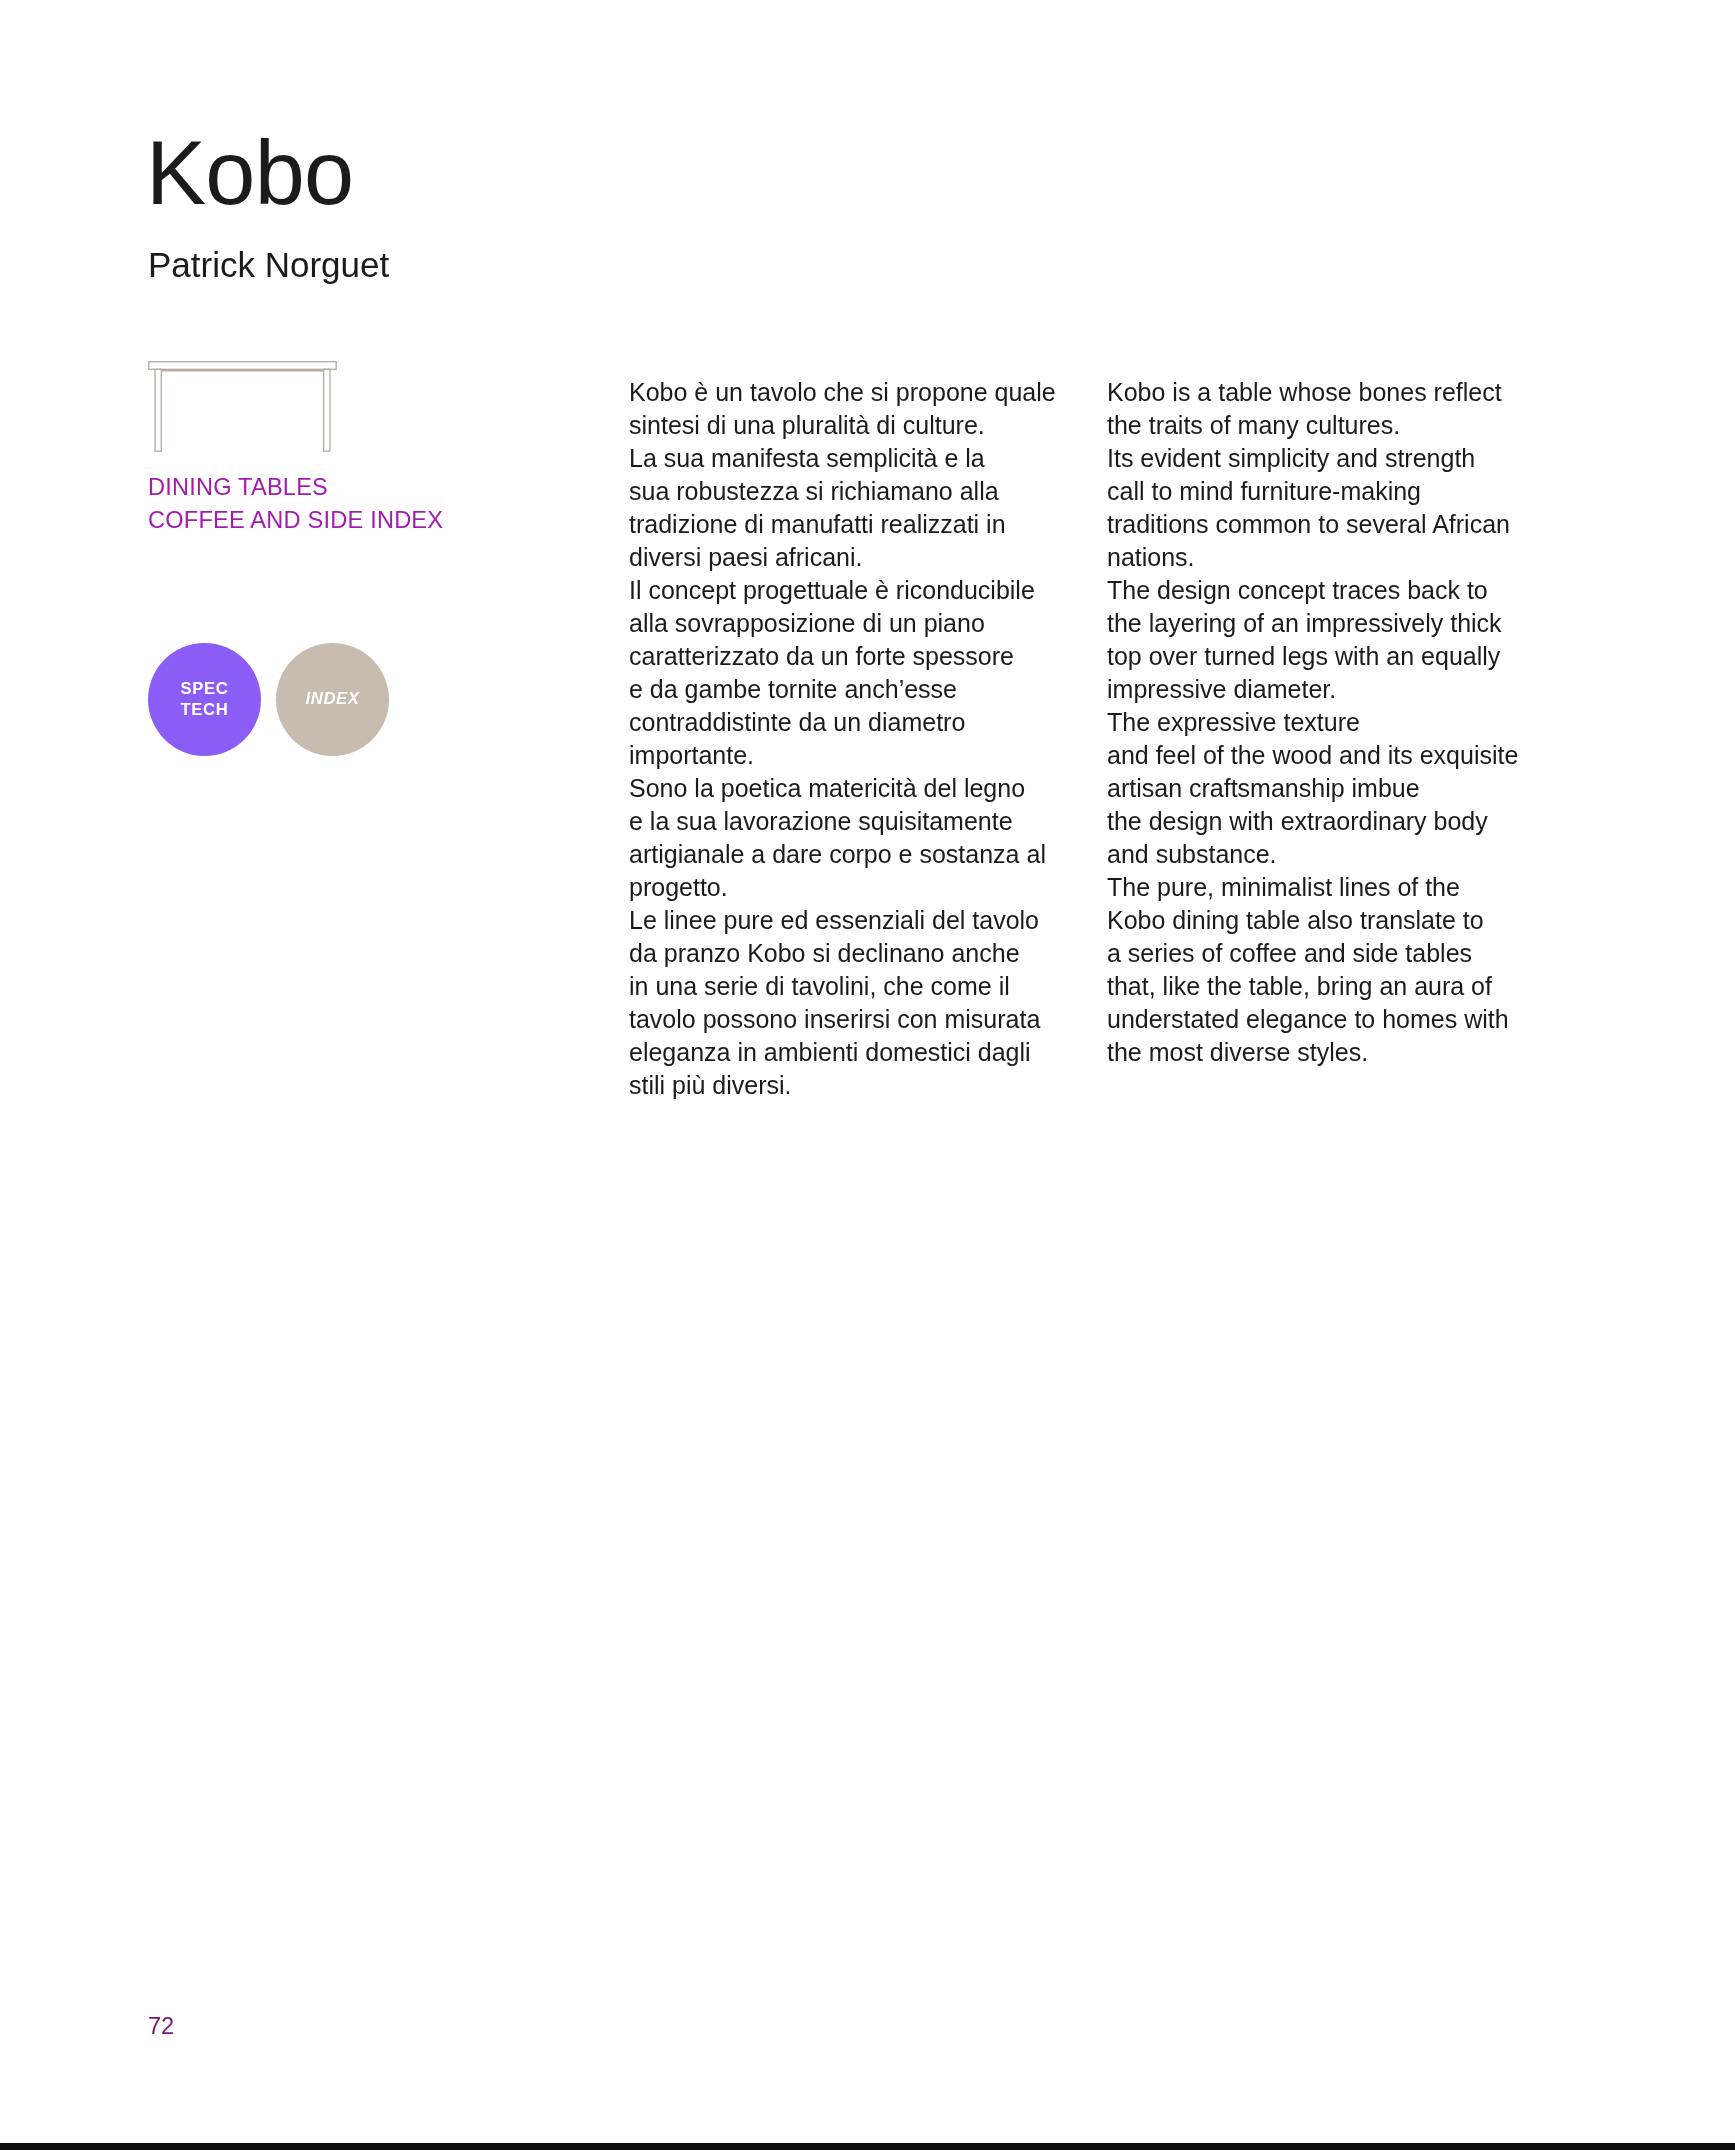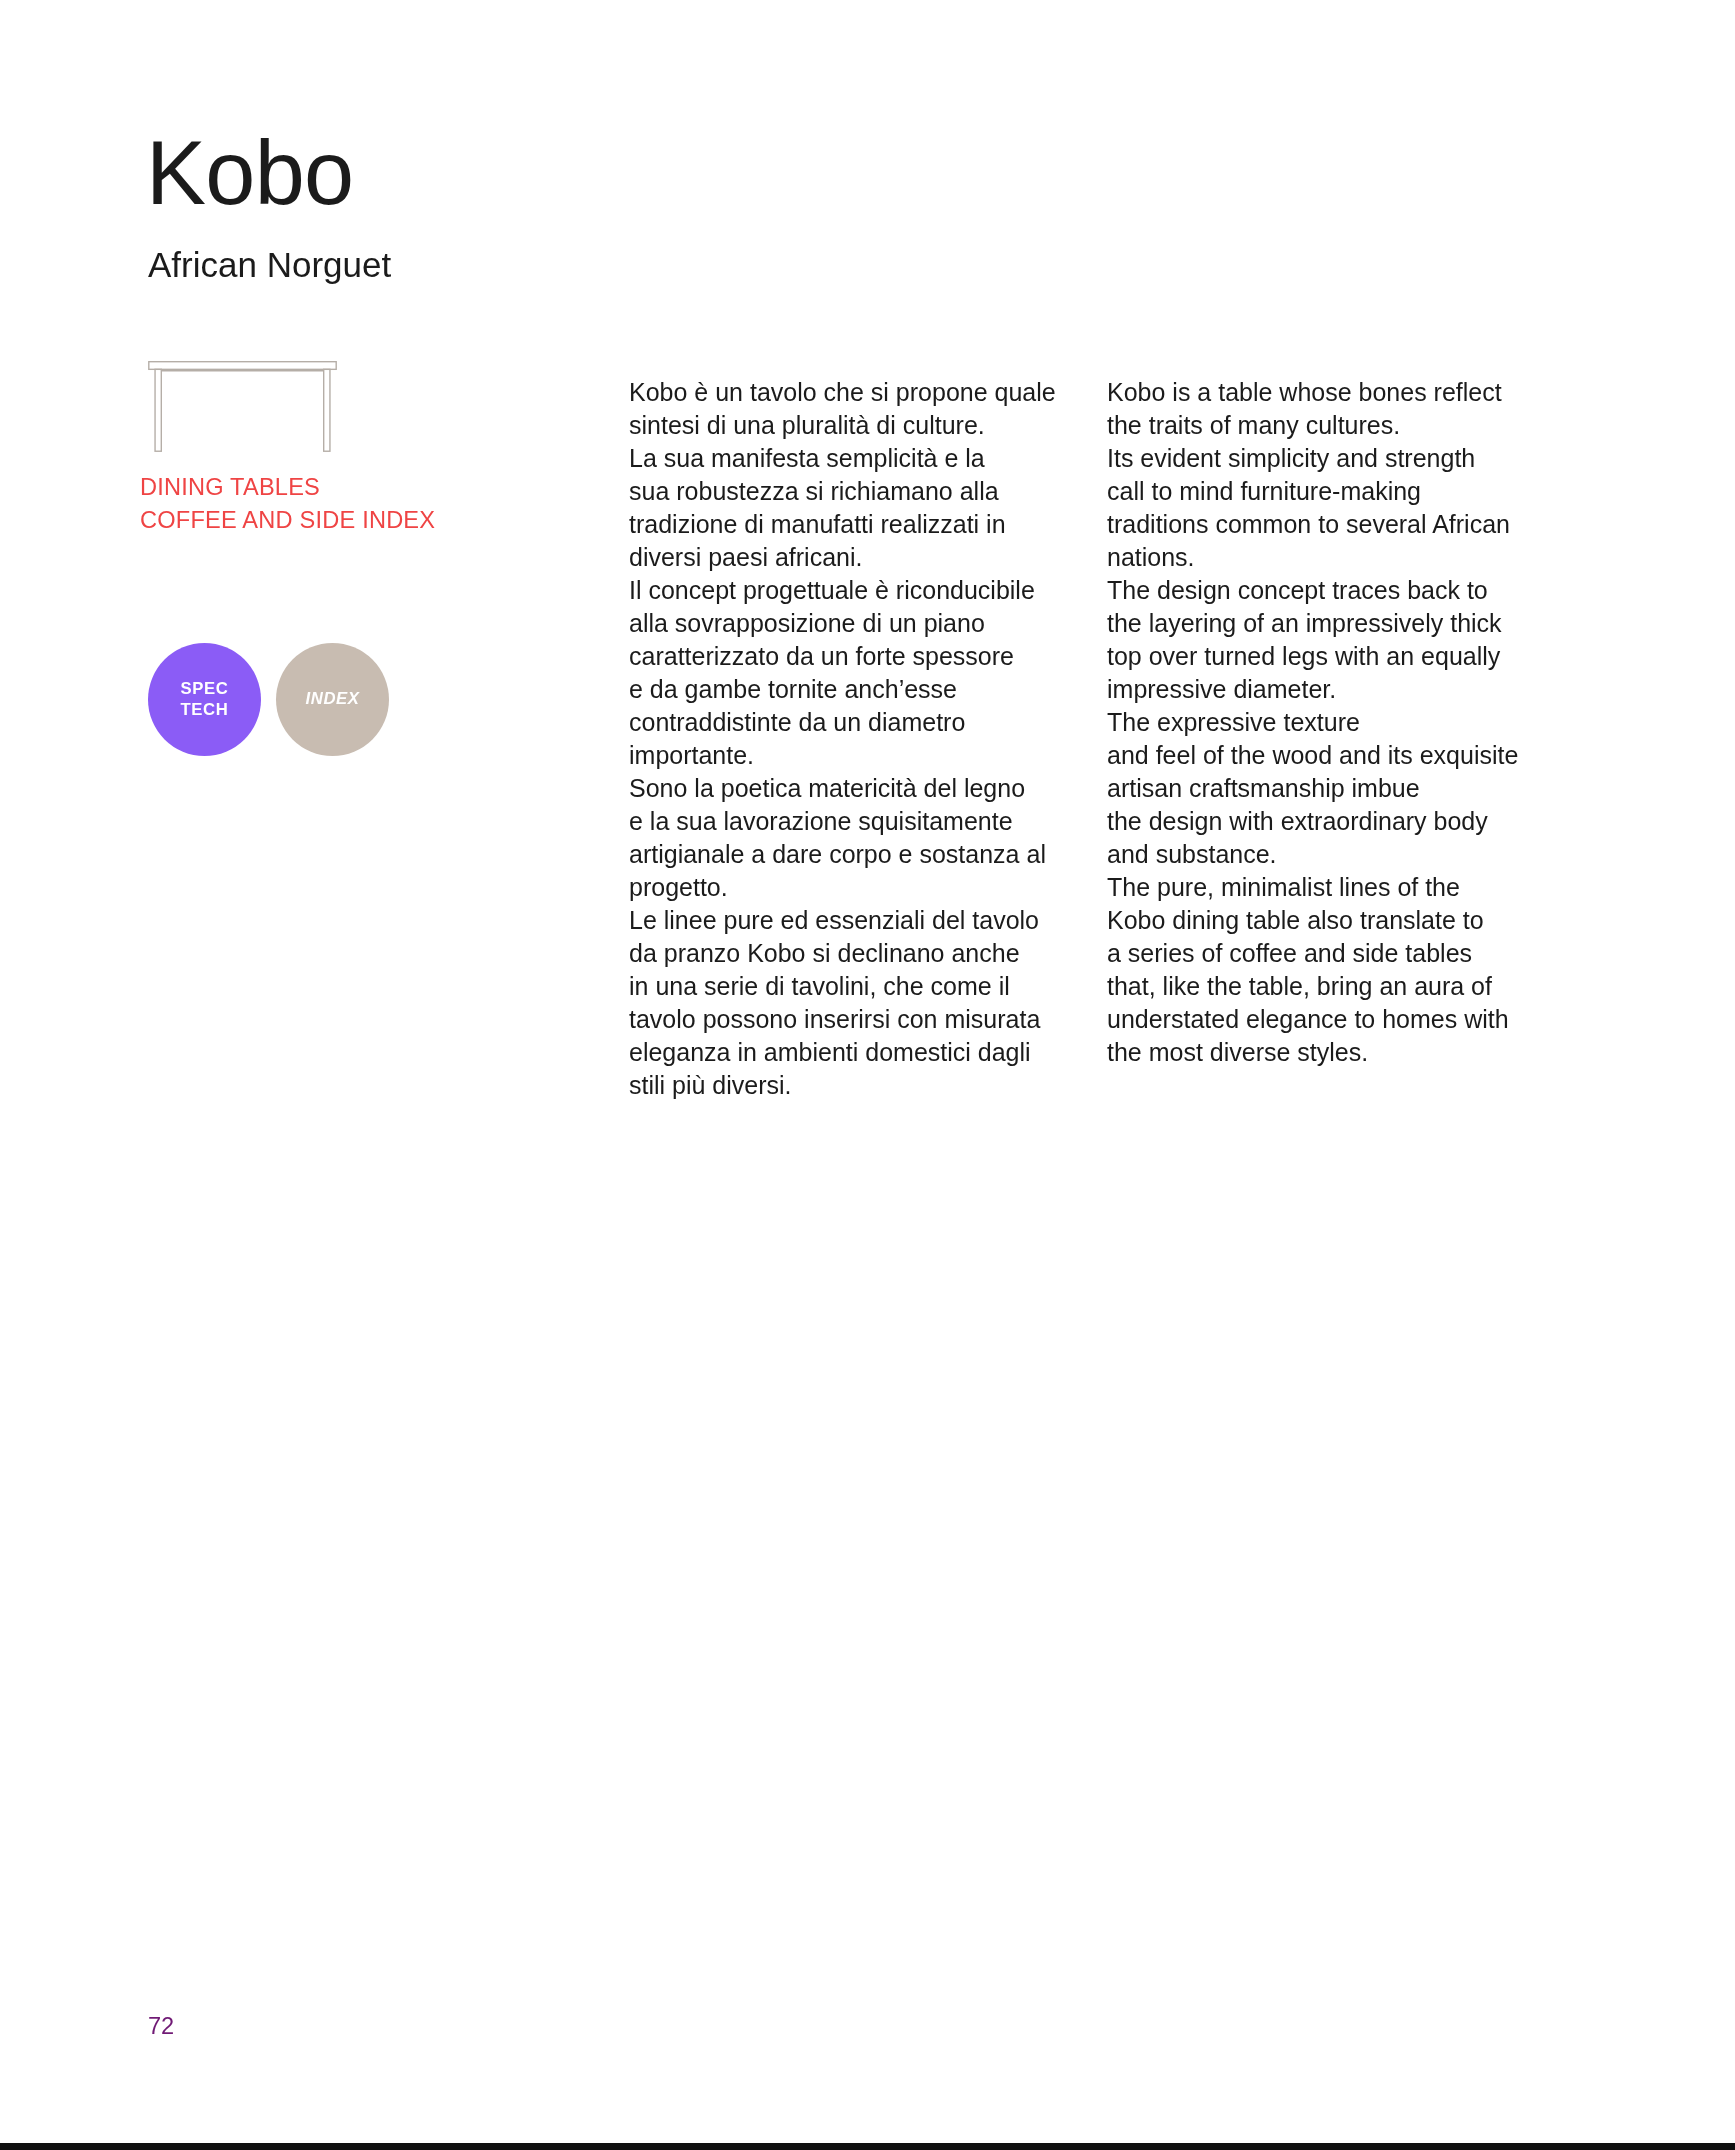"African Norguet" div.designer { text: African -> Patrick }
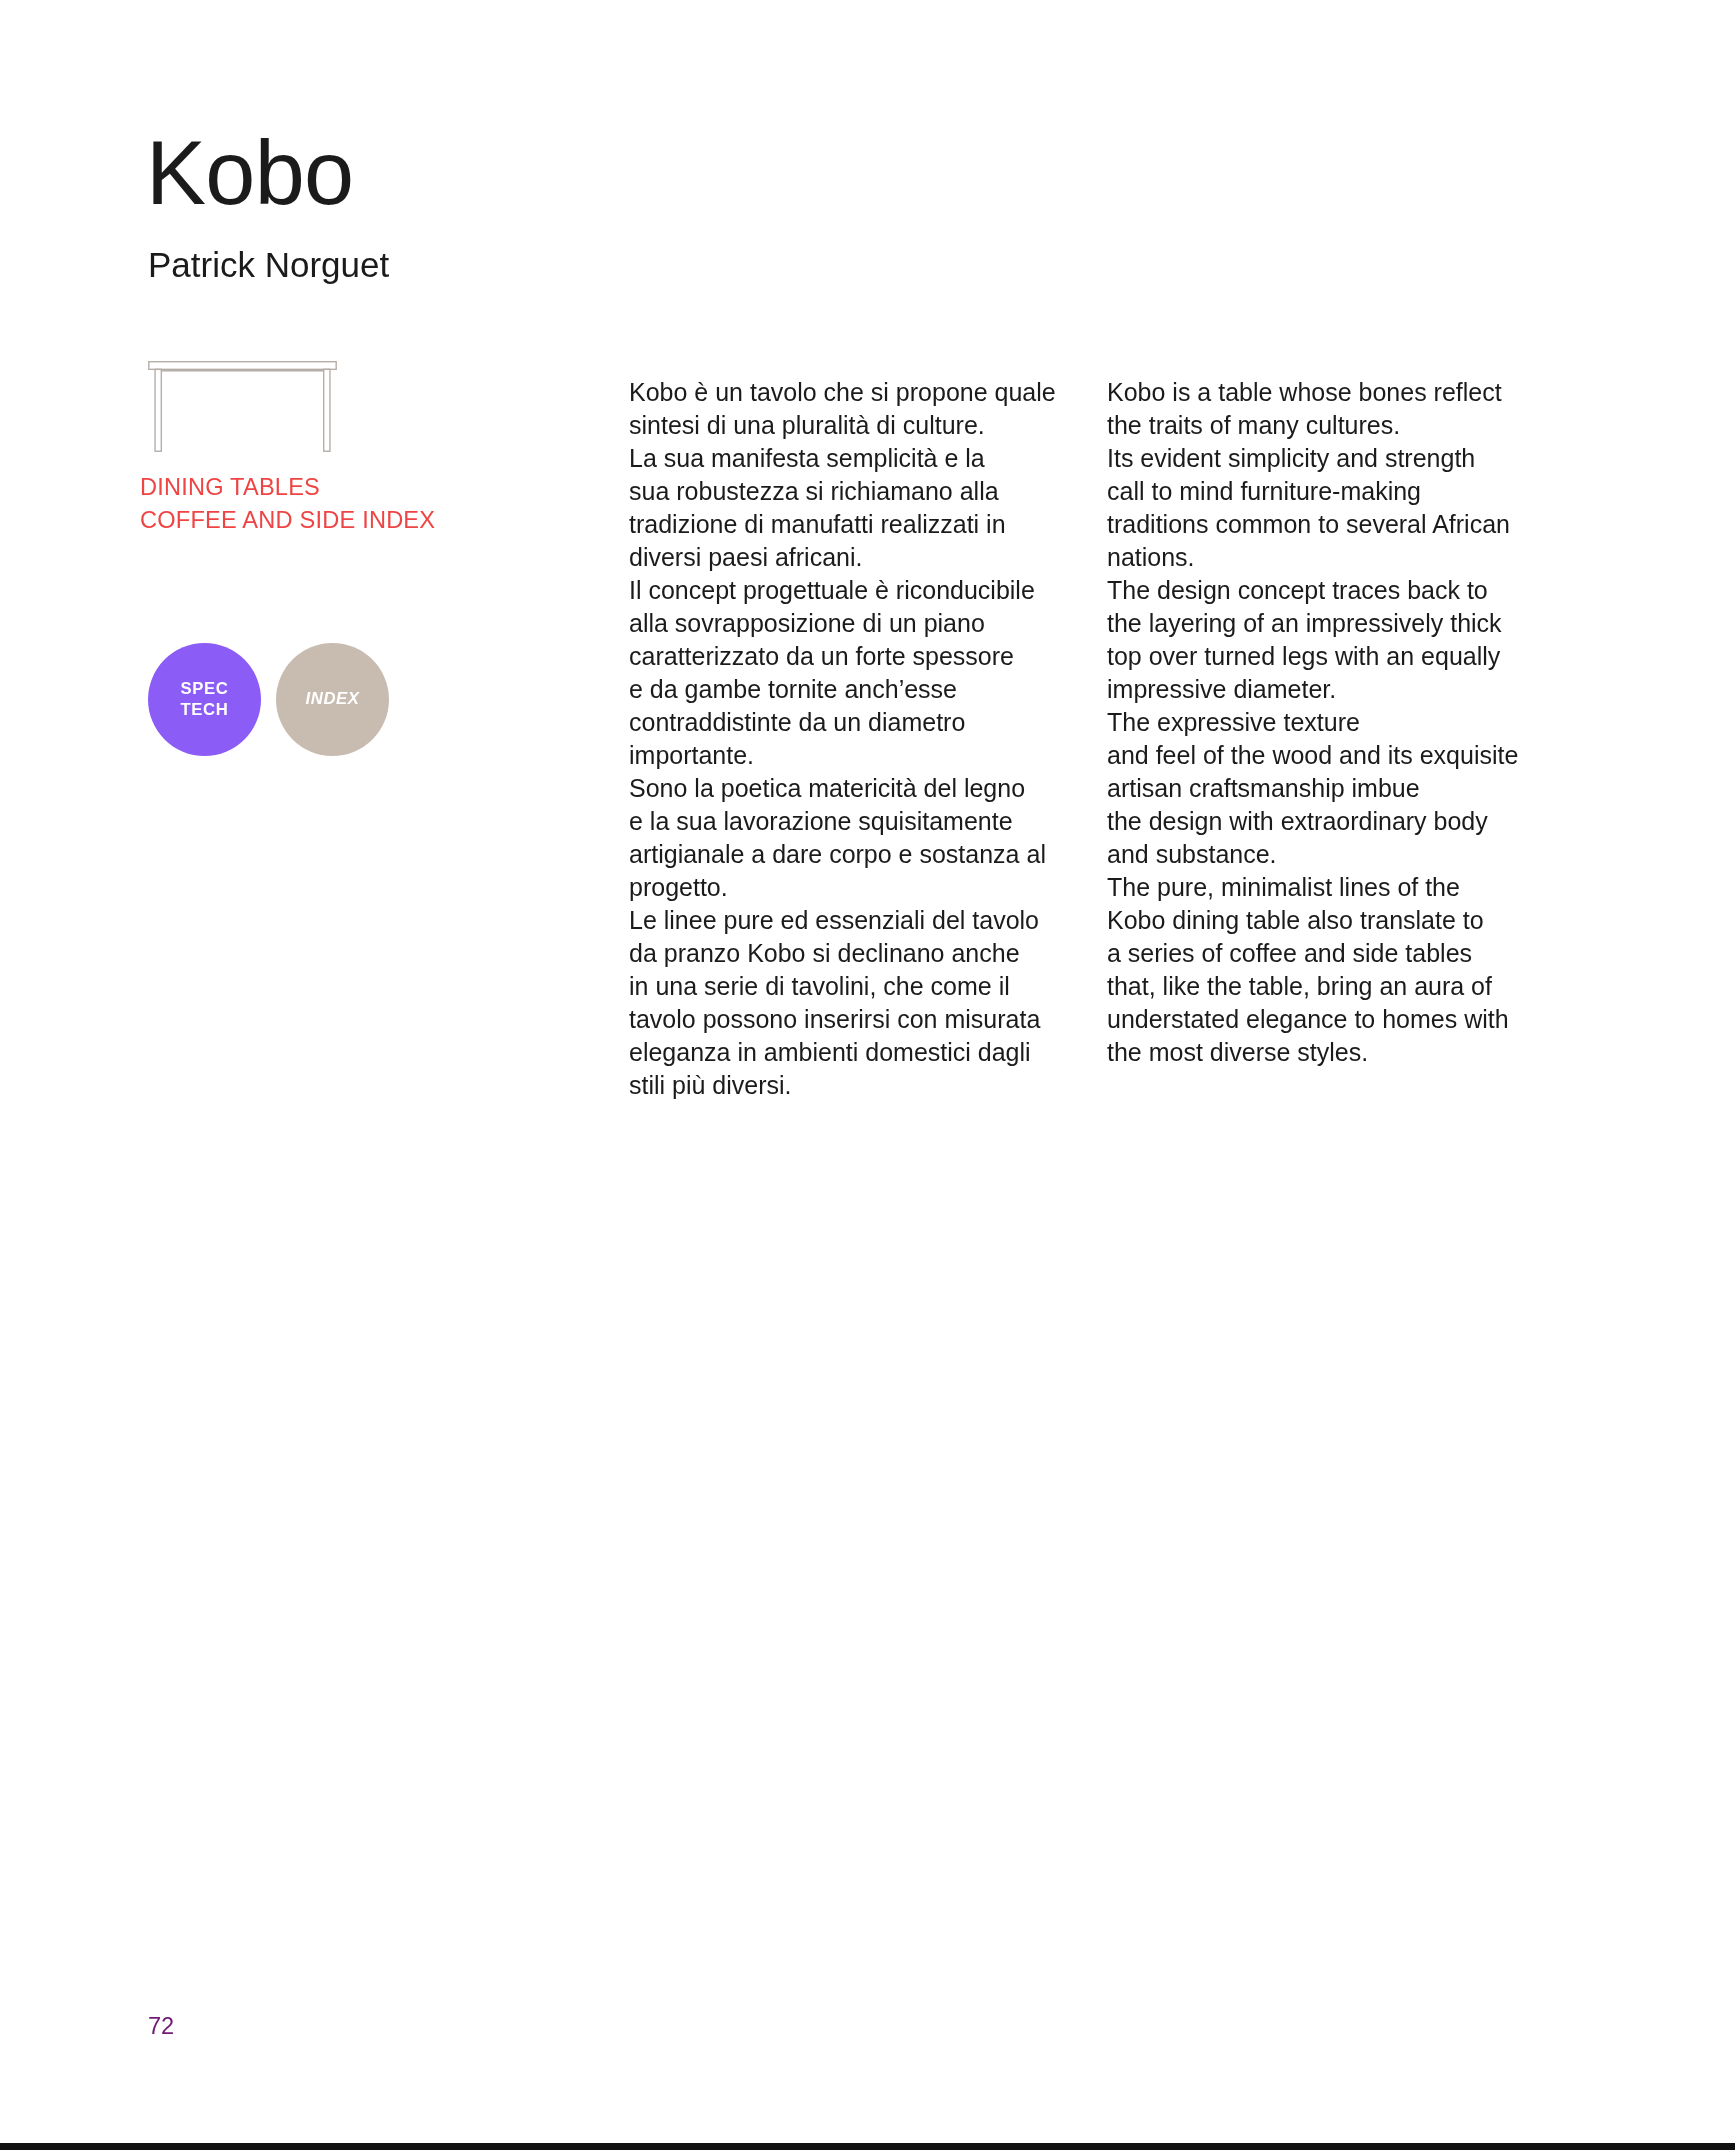"DINING TABLES" .categories { color: #ef4444 -> #a21caf; left: 140px -> 148px }
